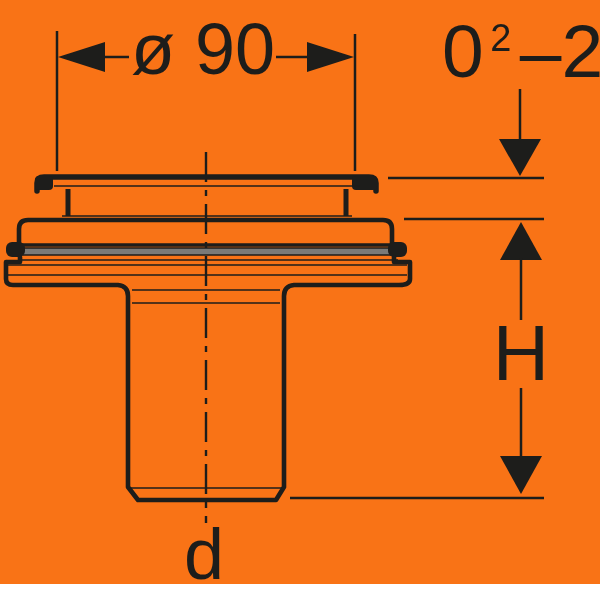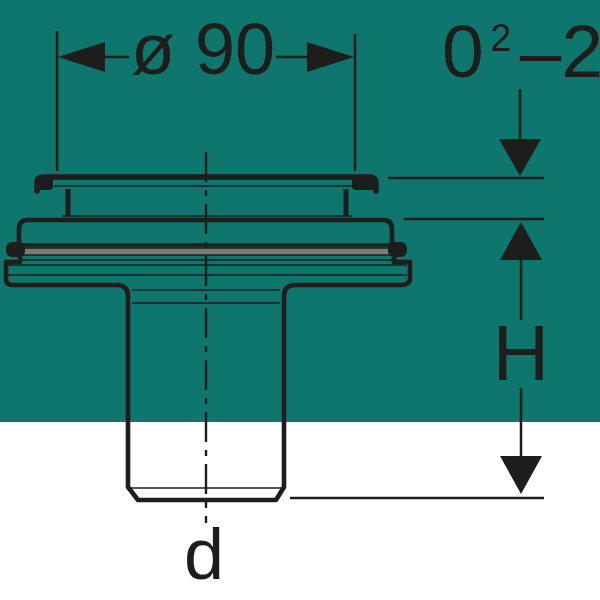"ø 90" .stage { background: #0f766e -> #f97316; height: 422px -> 584px }
